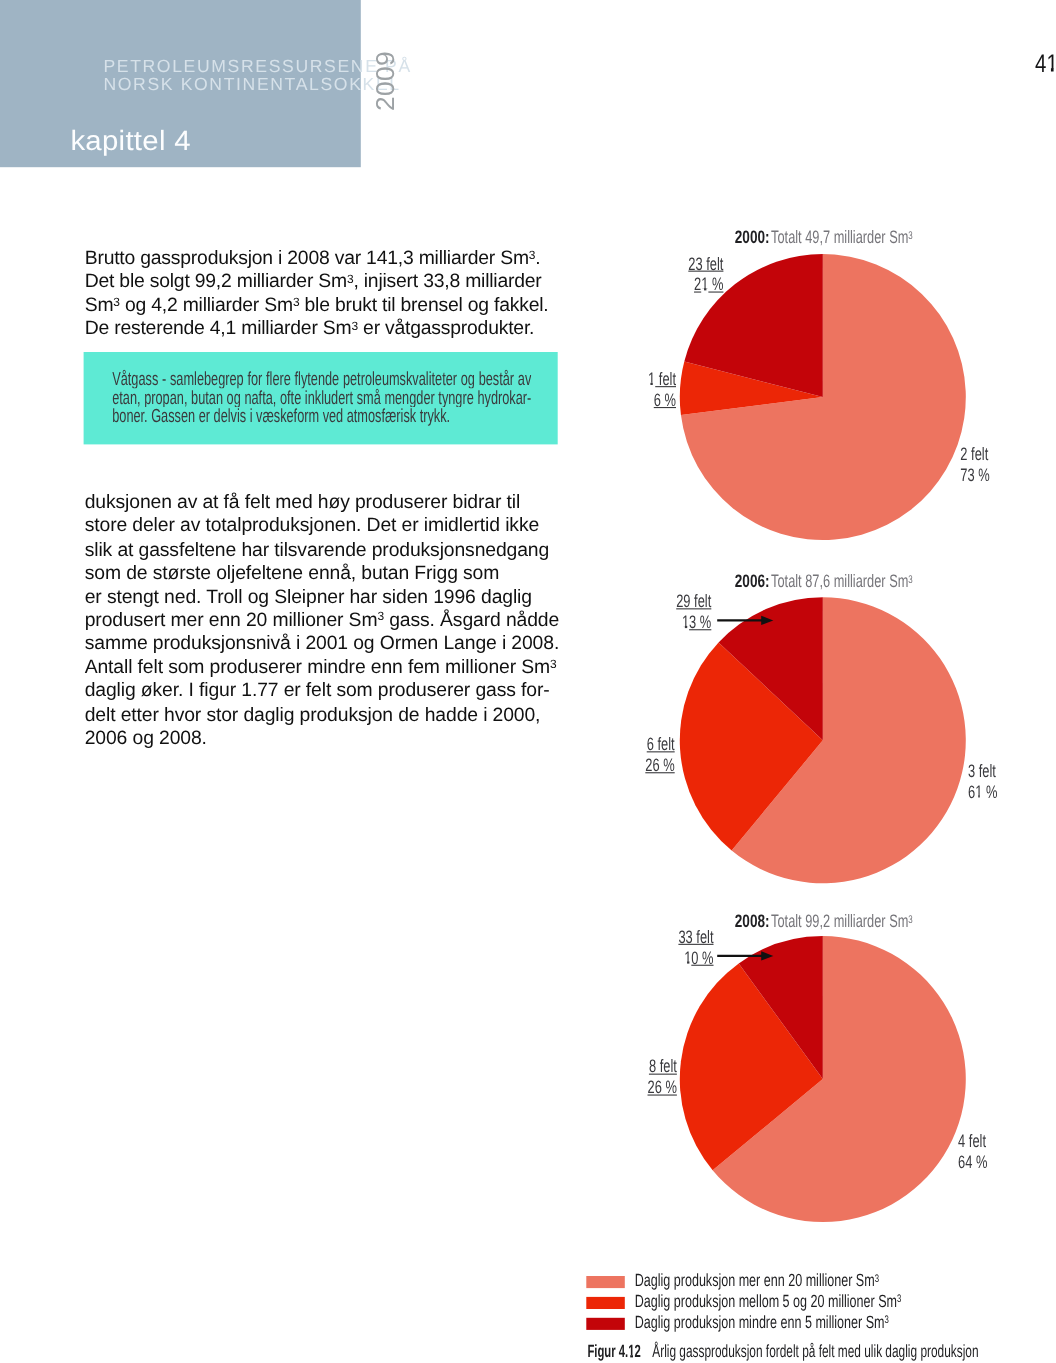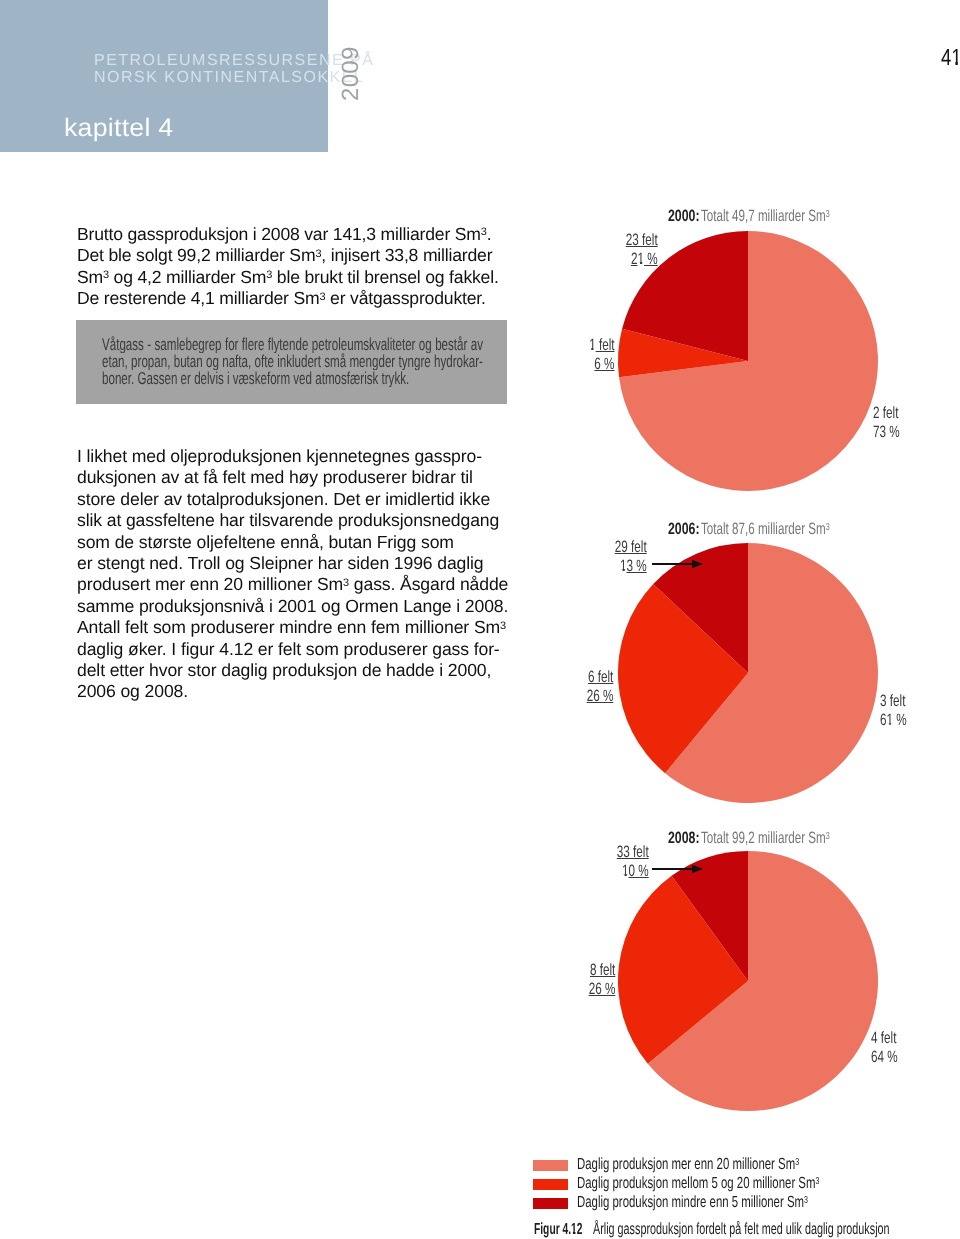"Våtgass - samlebegrep for flere" div.factbox { background: #a3a3a3 -> #5eead4 }
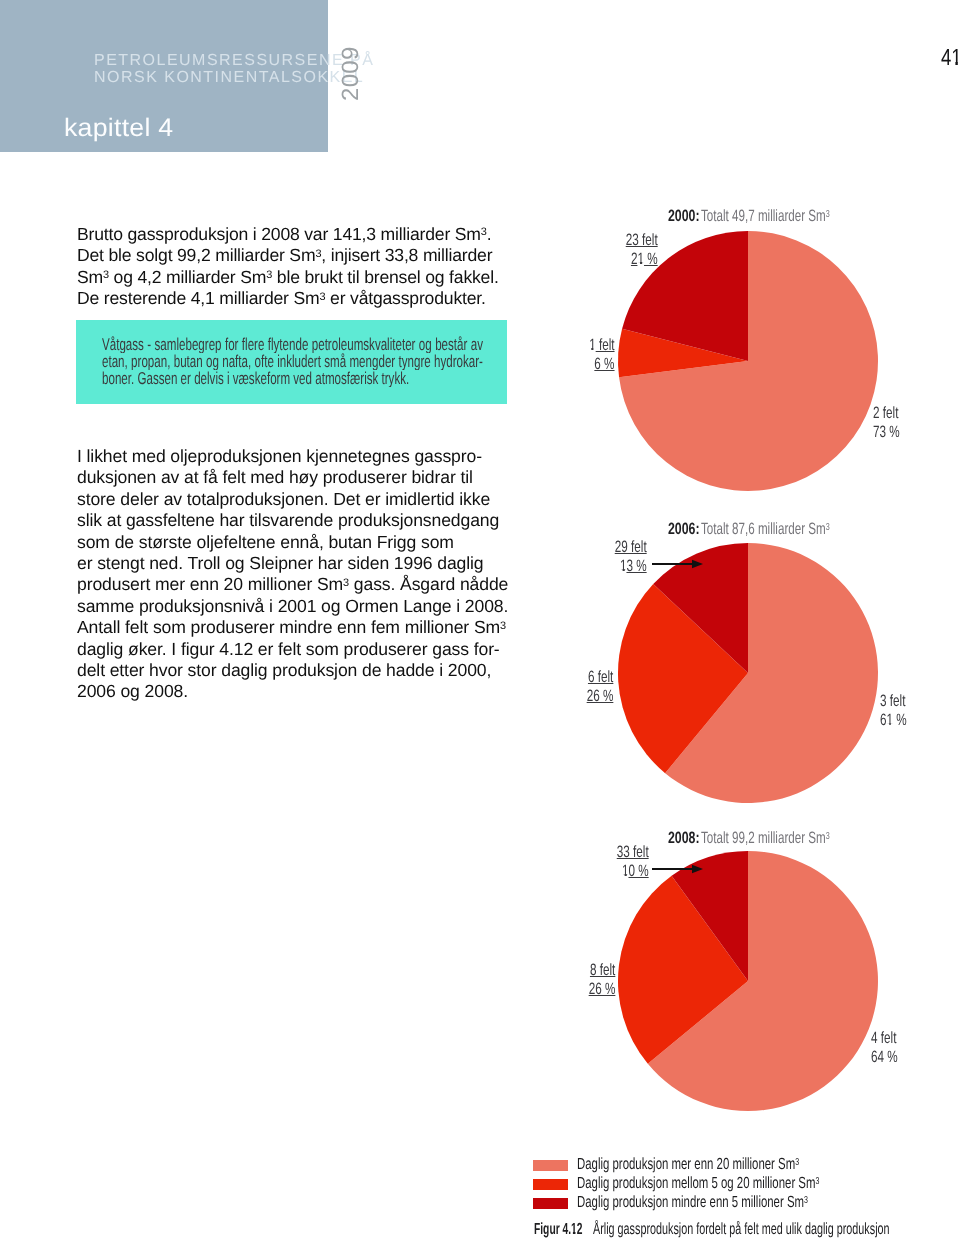"I likhet med oljeproduksjonen" div.tline { html: <div>I likhet med oljeproduksjonen kjennetegnes gasspro-</div> -> none }
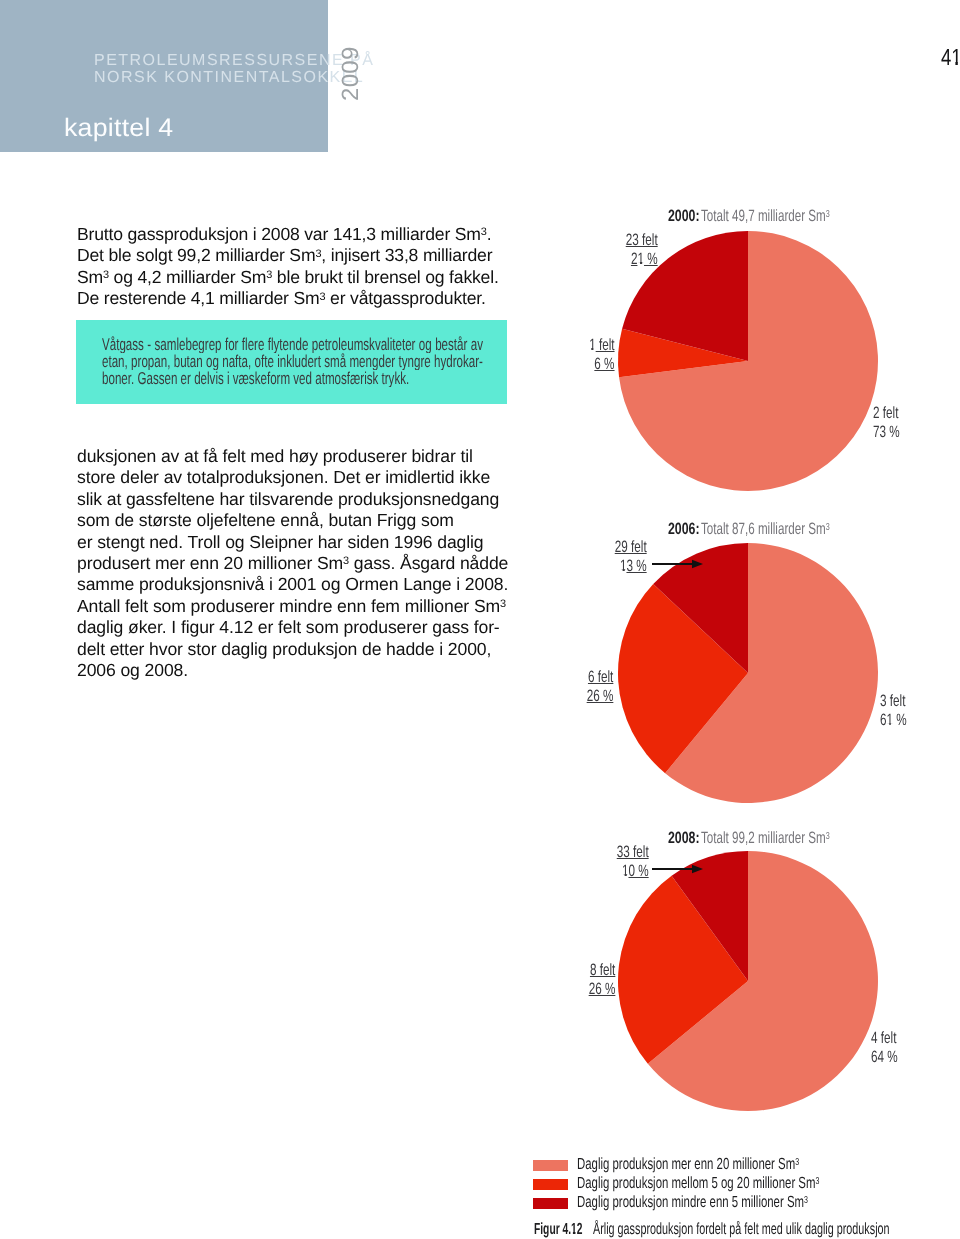"daglig øker. I figur 4.12" div.tline { text: 4.12 -> 1.77 }
